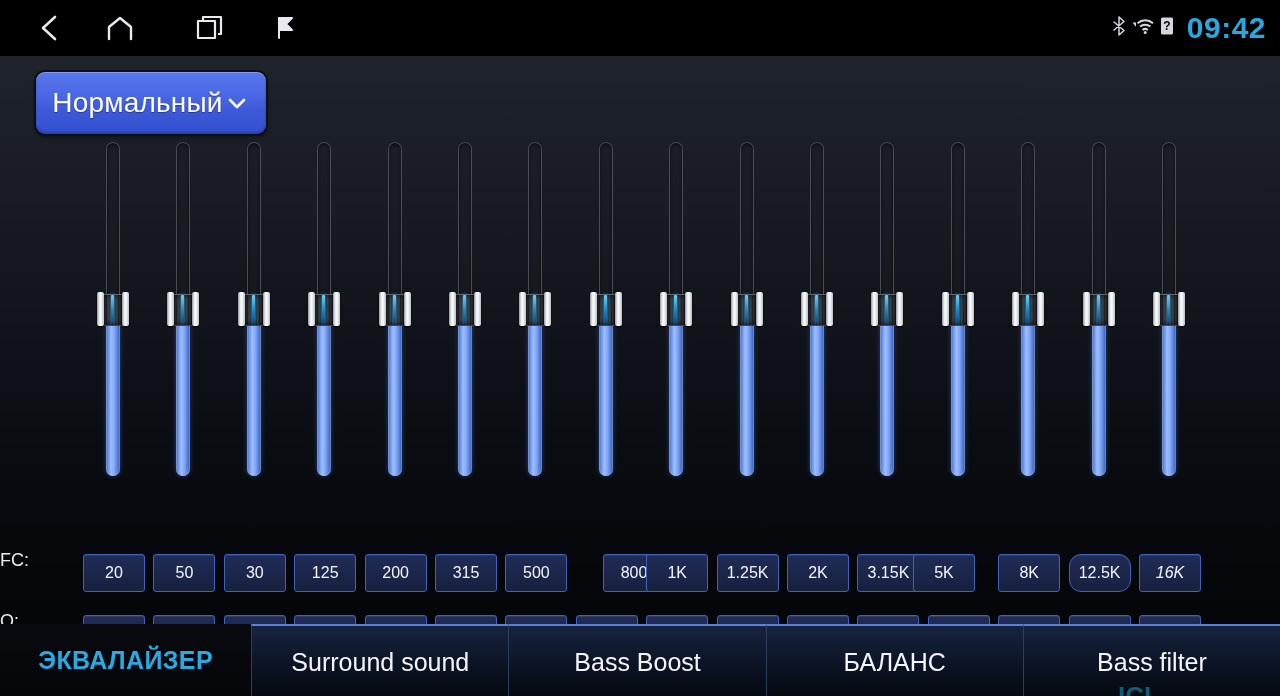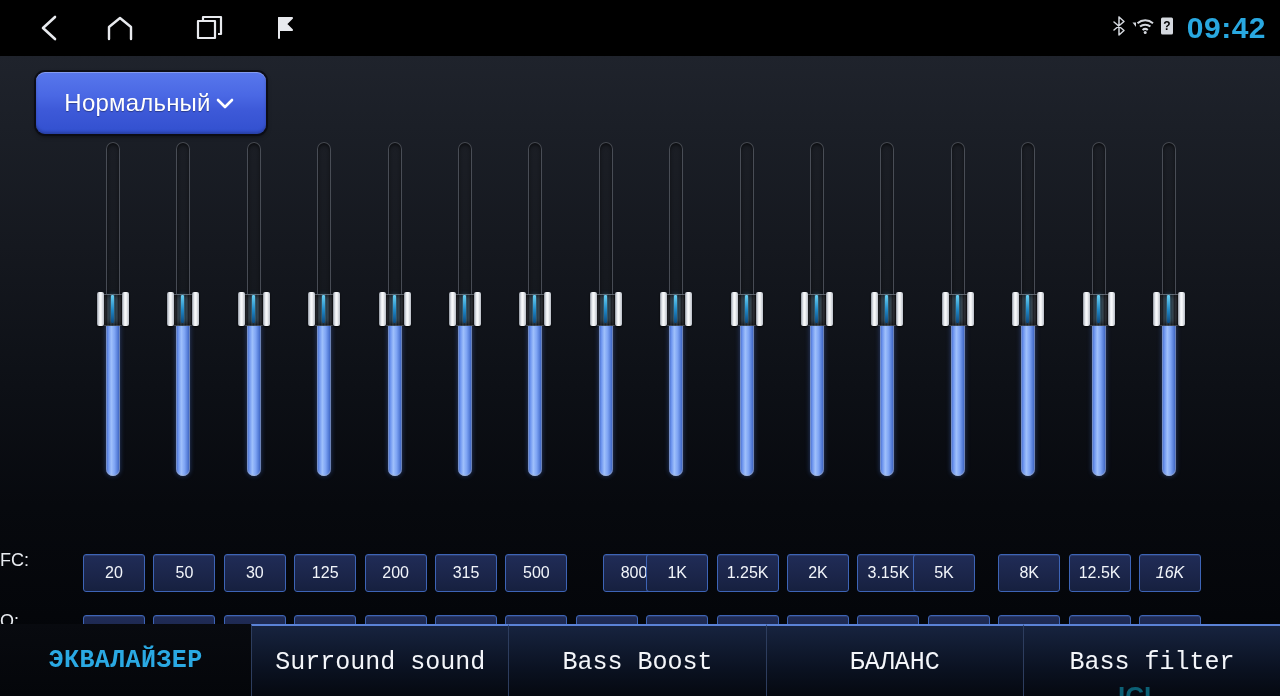"Нормальный" #preset-label { font-size: 24px -> 28px }
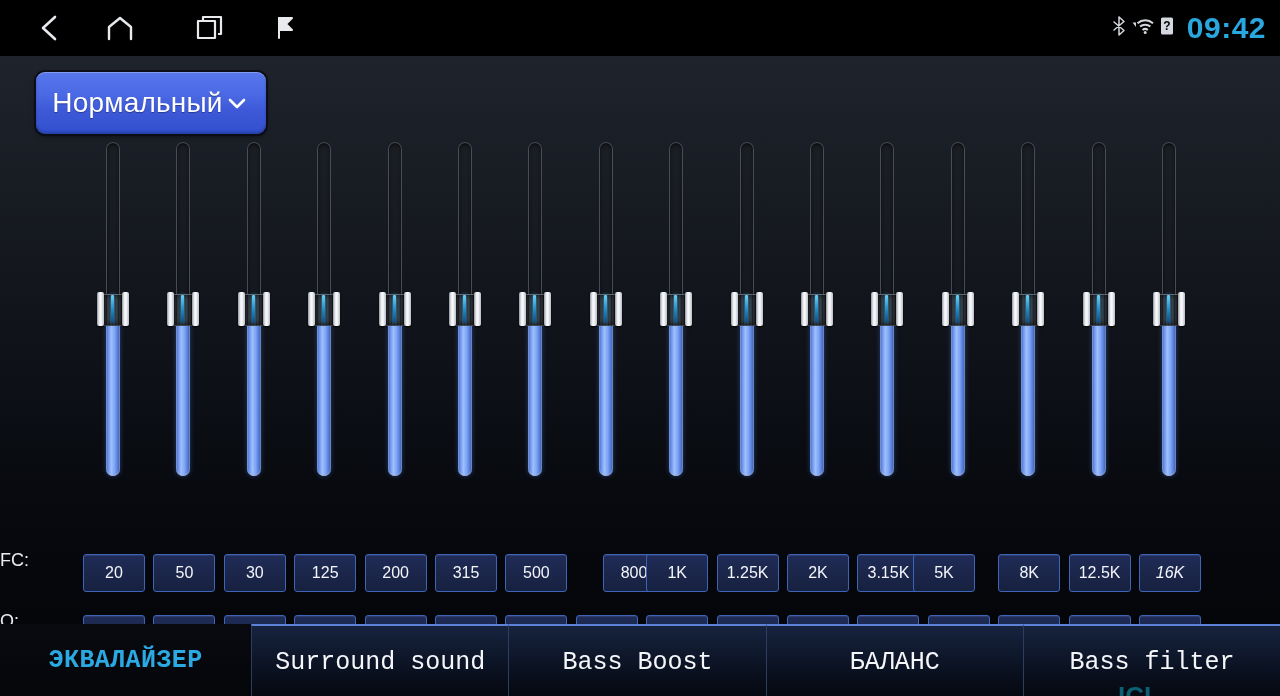"12.5K" div.valbox { border-radius: none -> 12px }
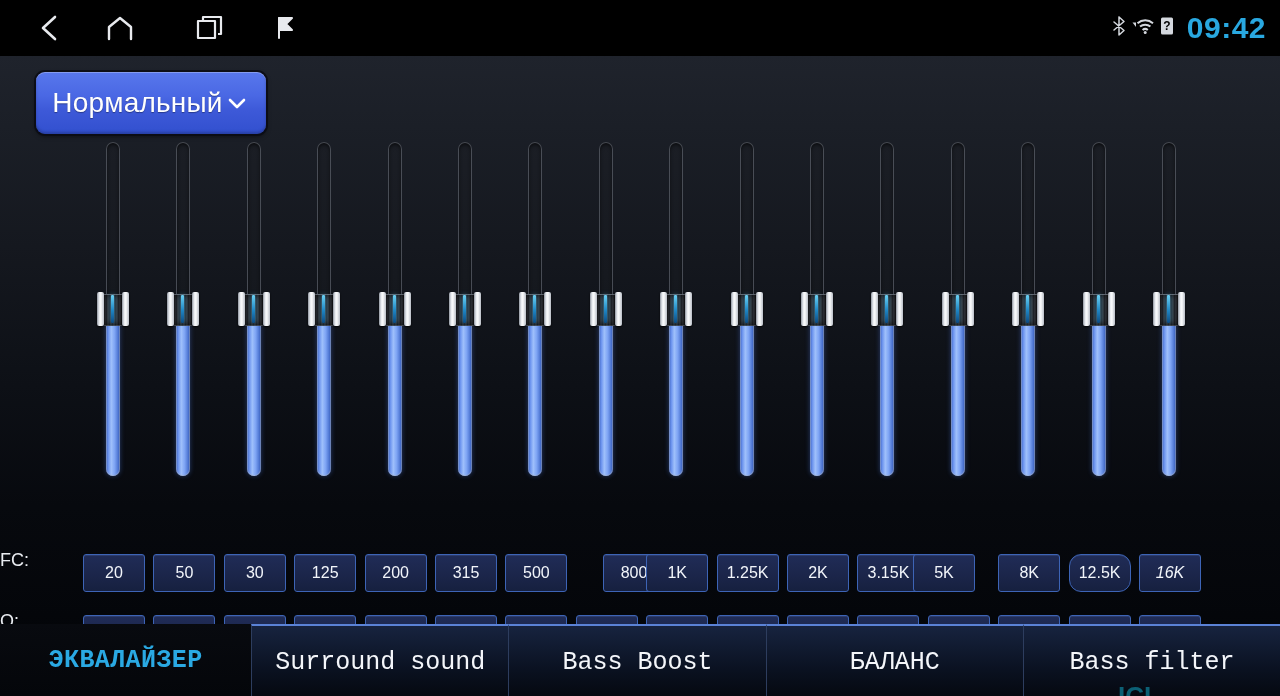"ЭКВАЛАЙЗЕР" #tabbar { font-family: Liberation Mono, monospace -> none }
